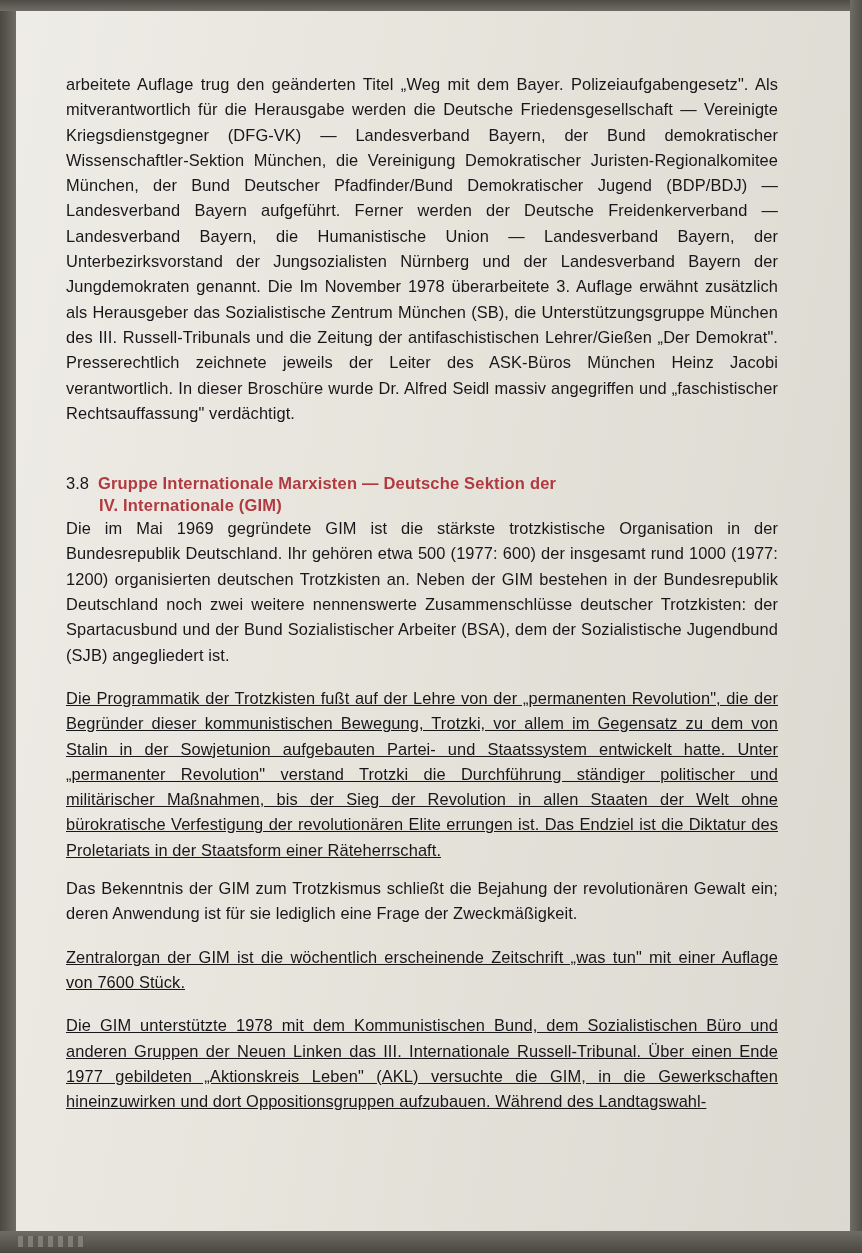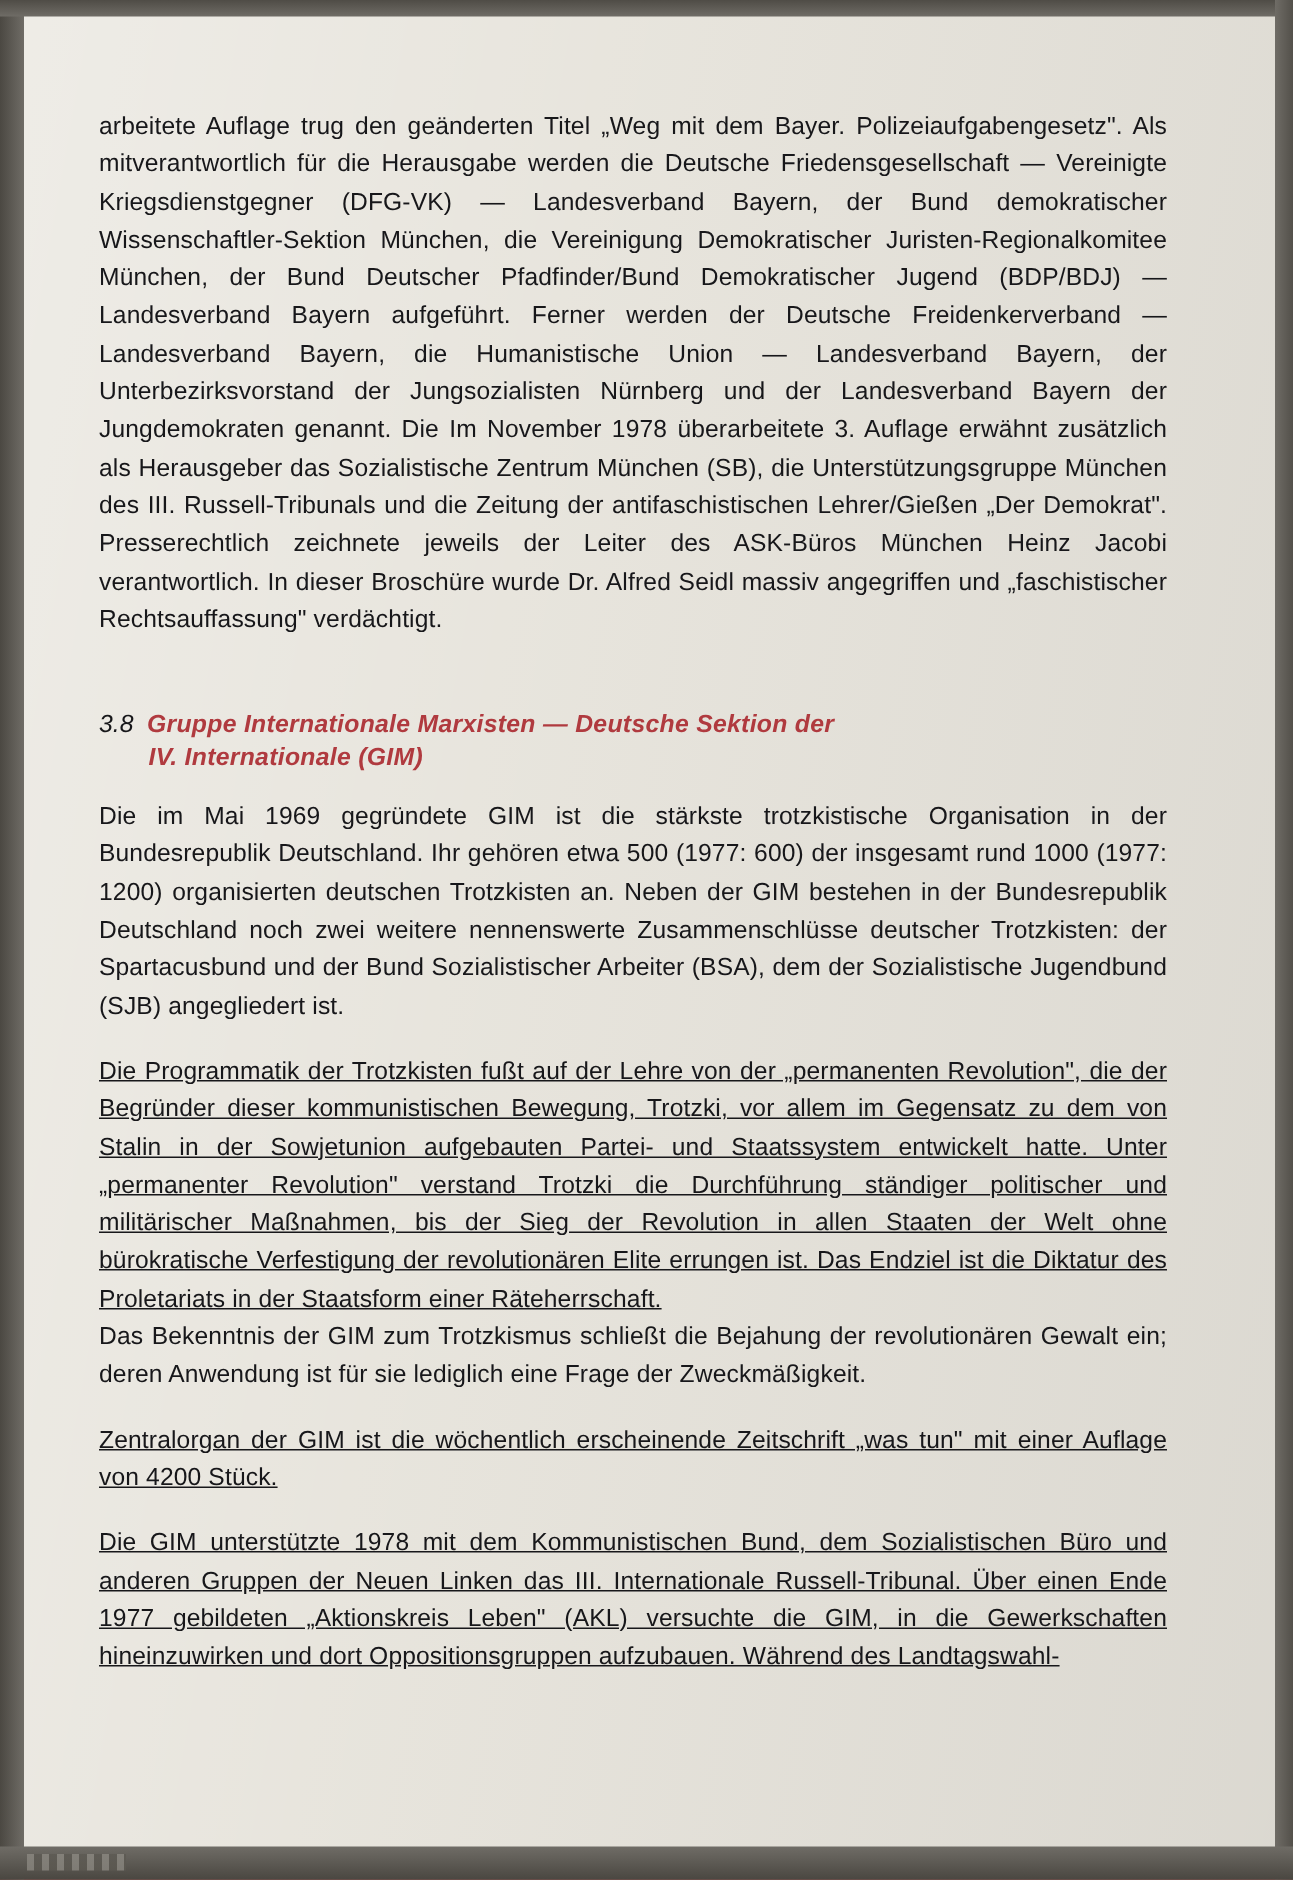"3.8 Gruppe Internationale Marxisten —" .heading { font-style: italic -> none; margin-bottom: 16px -> 0 }
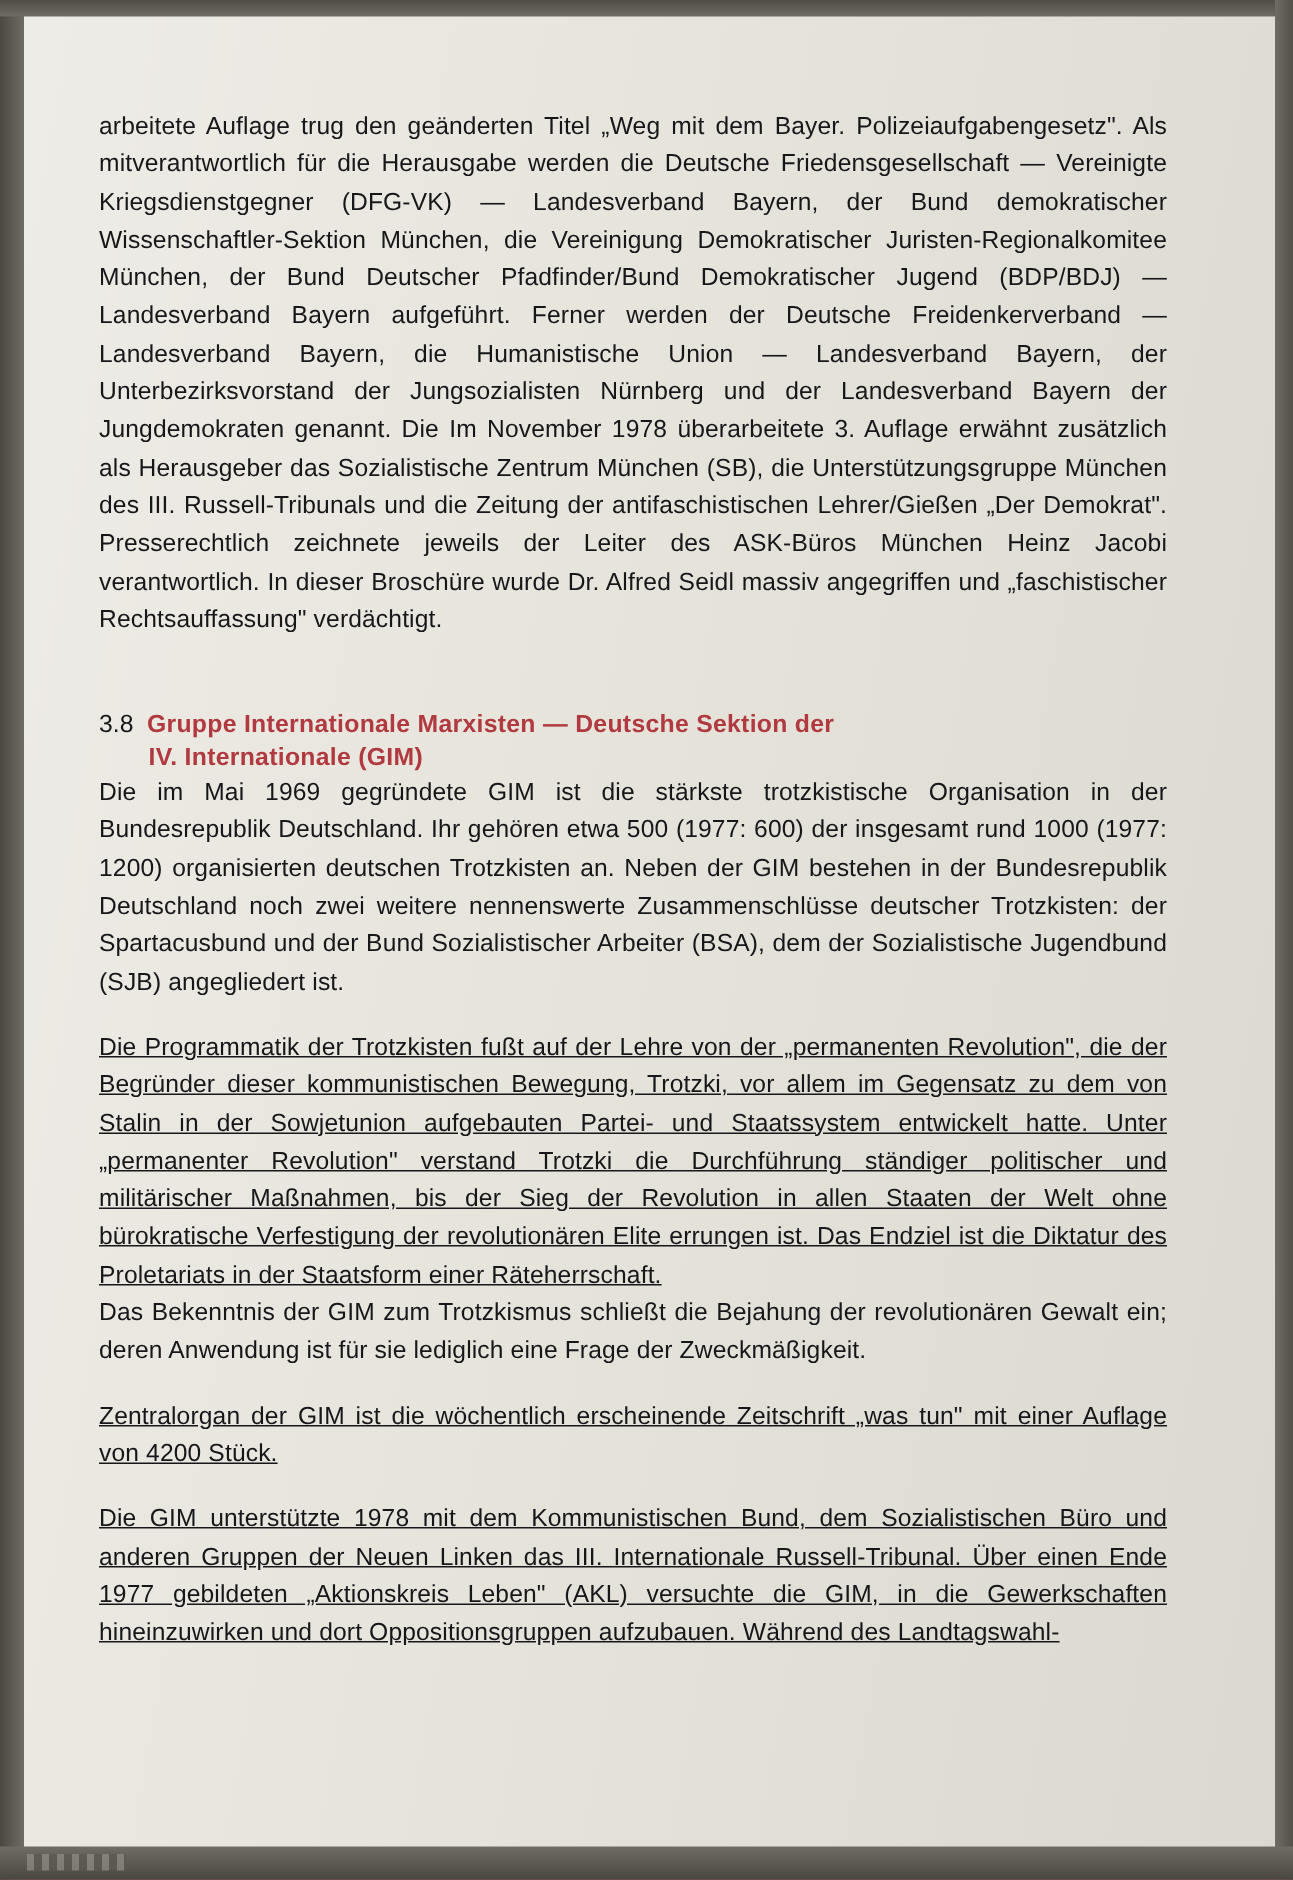"Das Bekenntnis der GIM zum" .para-gap-sm { margin-top: none -> 13px }
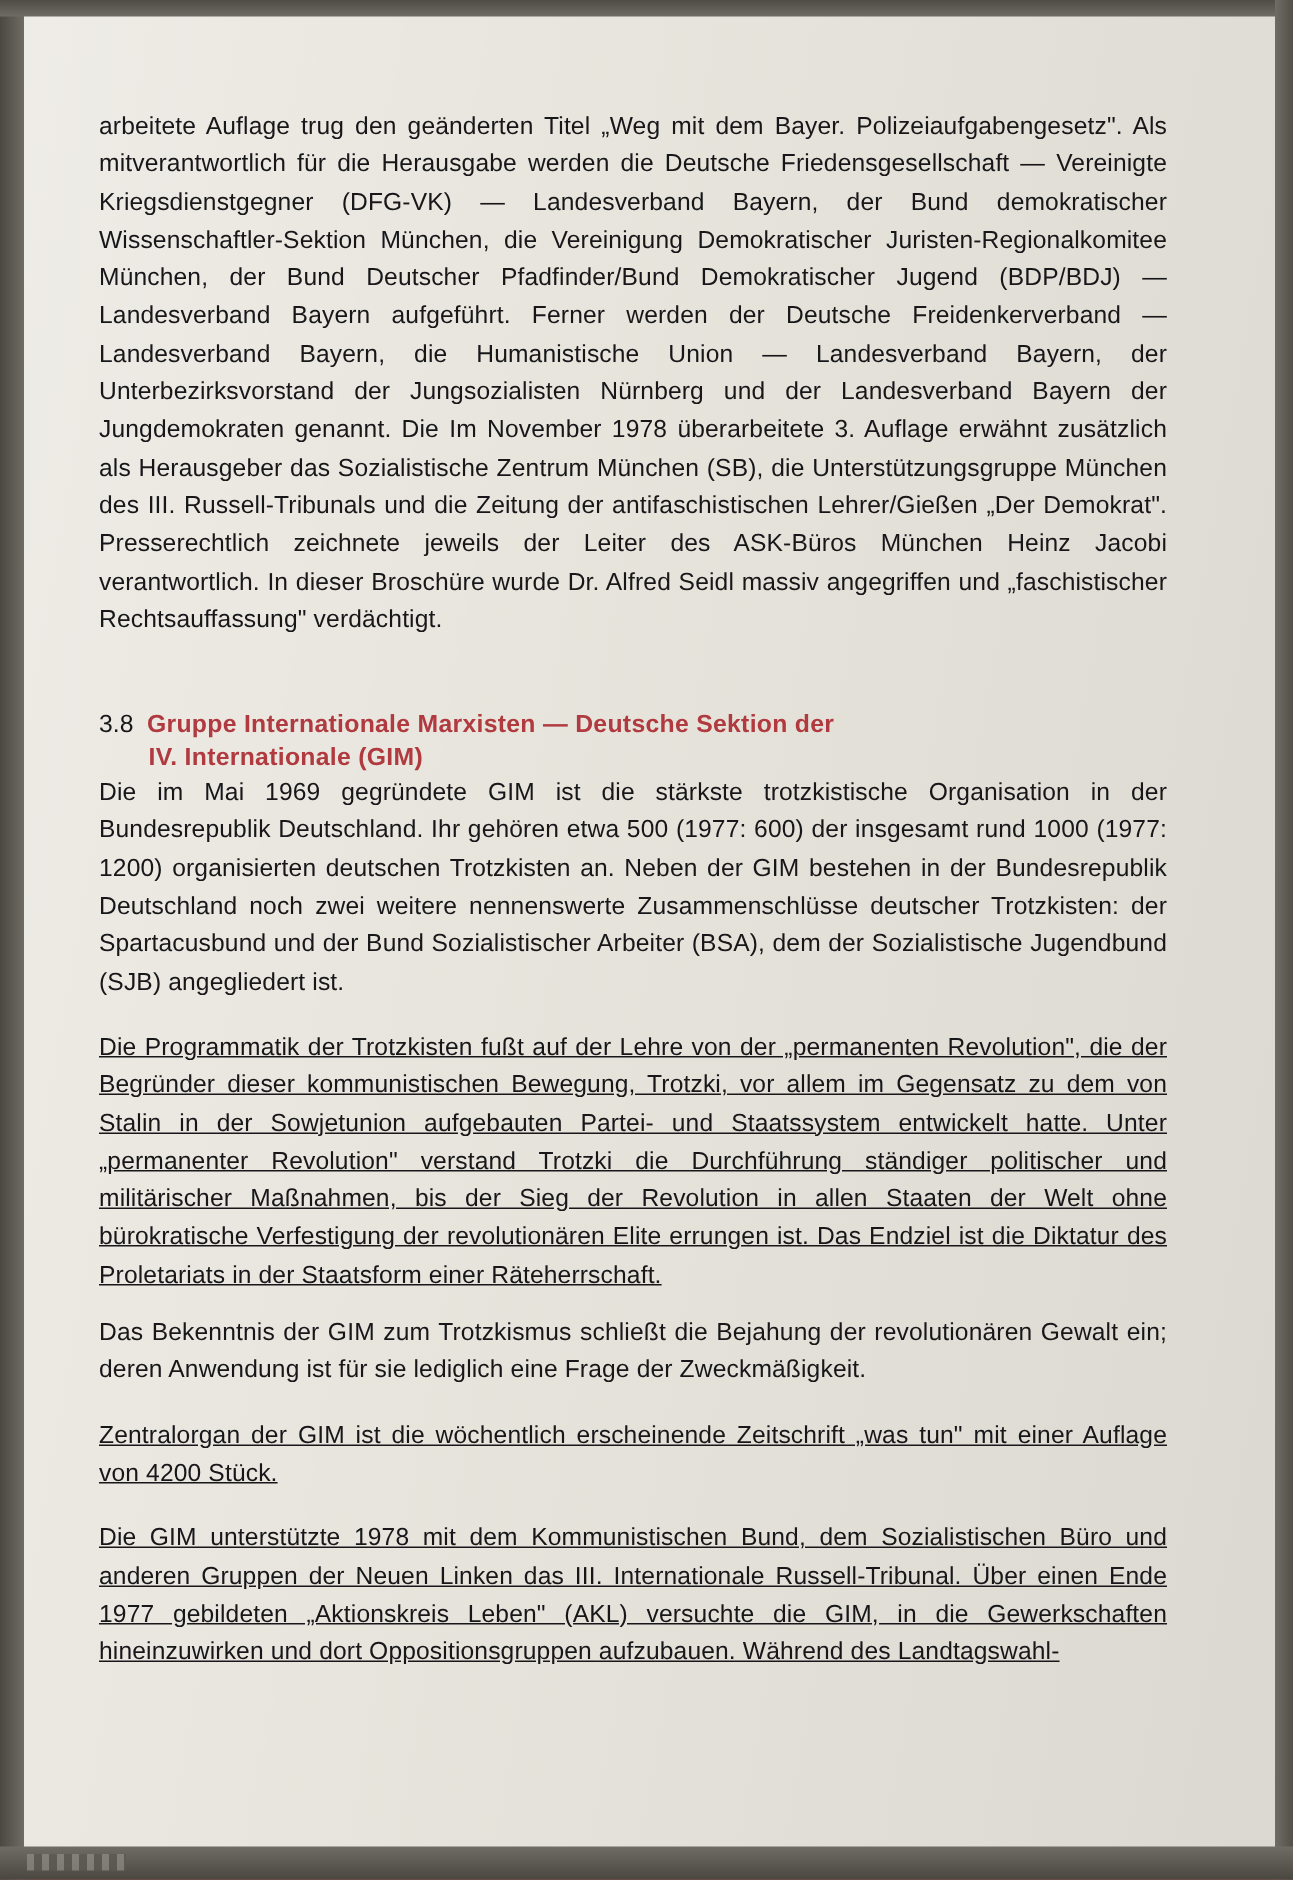"Zentralorgan der GIM ist die" p.body-text { text: 4200 -> 7600 }
